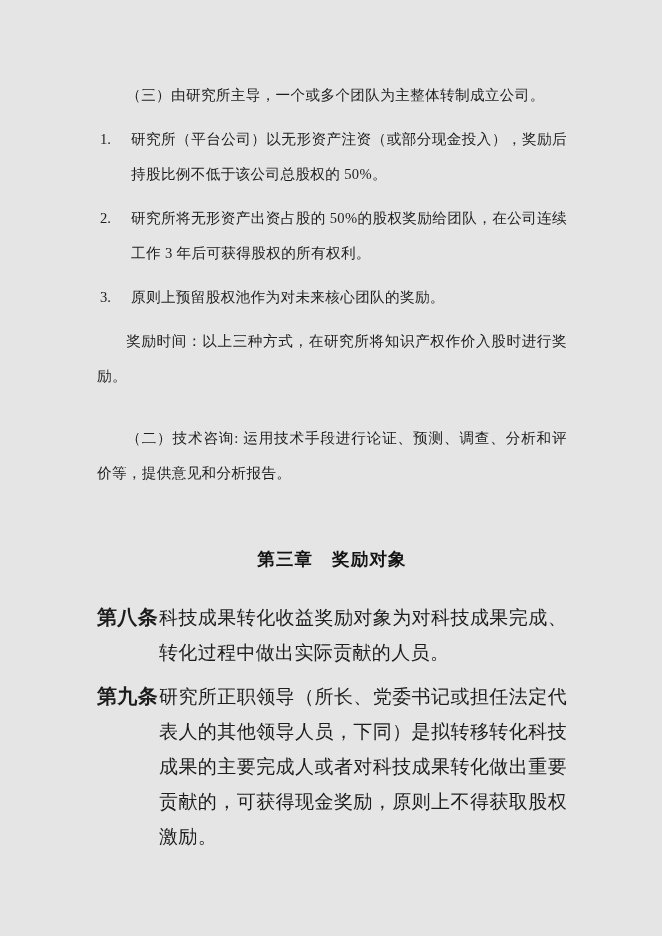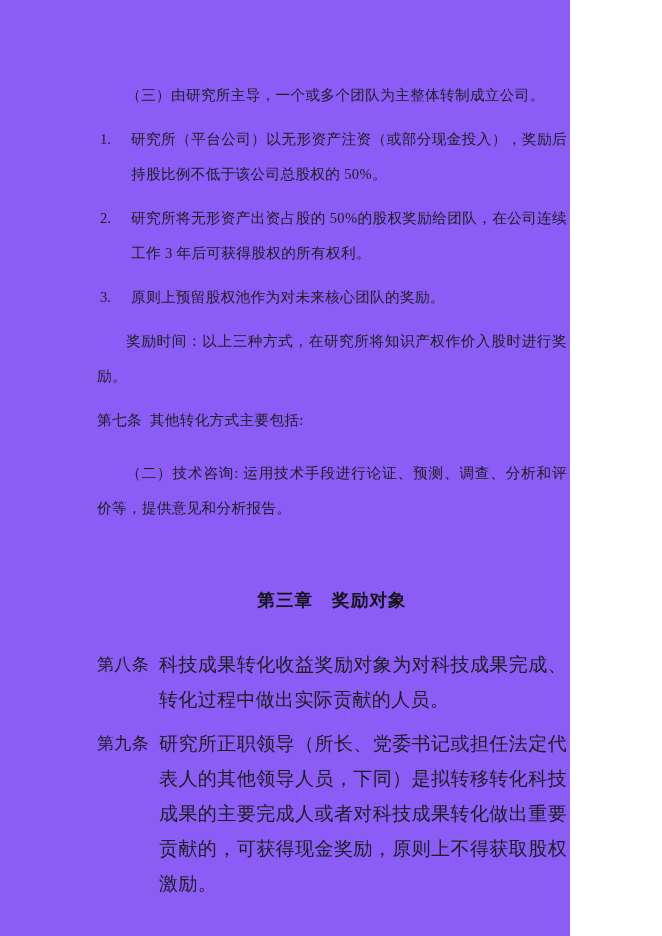"（三）由研究所主导，一个或多个团队为主整体转制成立公司。" #page { background: #8b5cf6 -> #e5e5e5; width: 570px -> 662px }
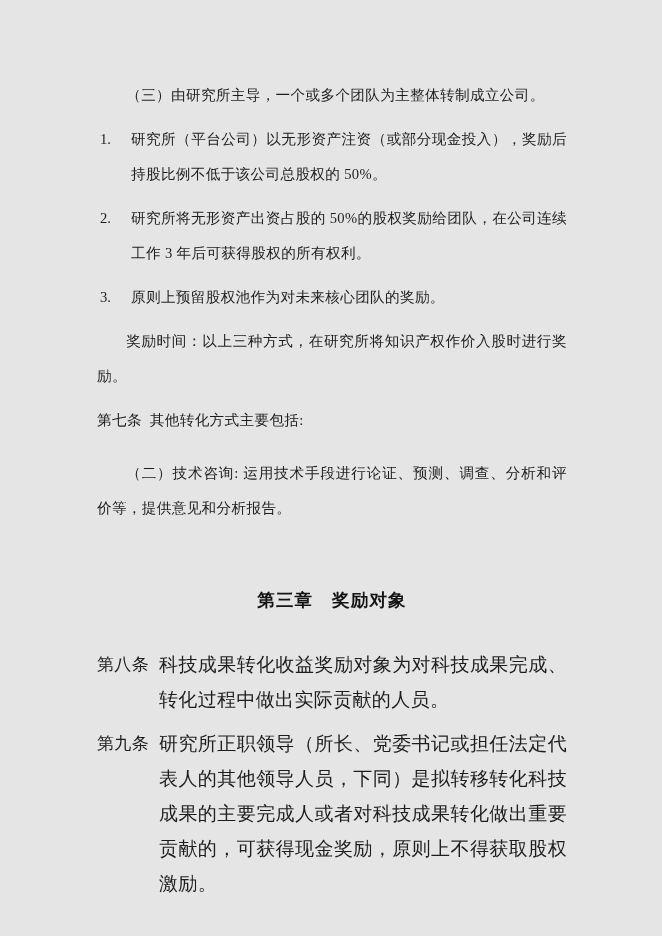"第七条 其他转化方式主要包括:" p.article-flow { html: <p> <span>第七条</span><span>&nbsp;&nbsp;</span><span>其他转化方式主要包括:</span> </p> -> none }
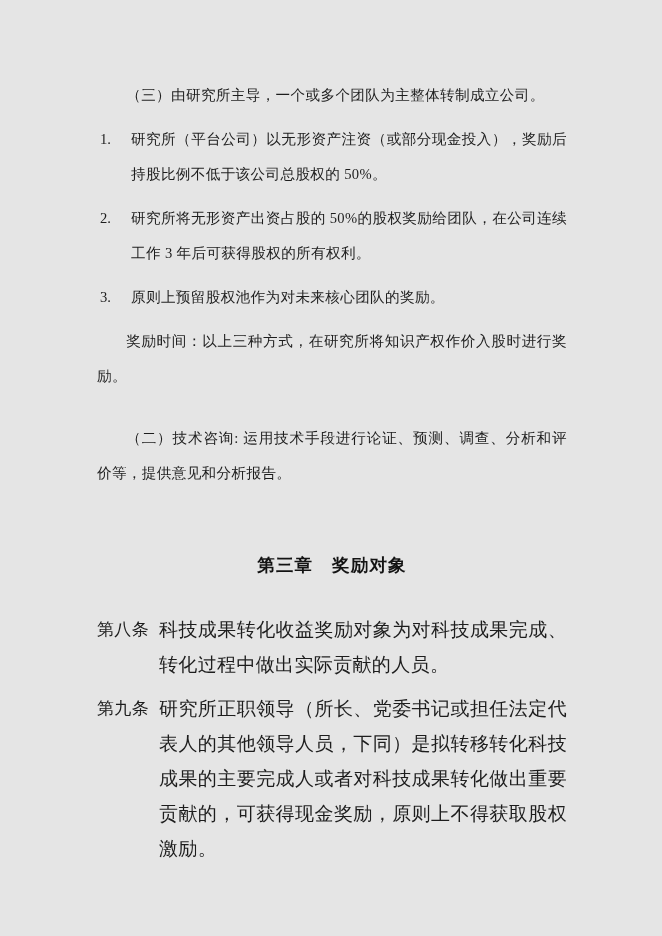"第三章 奖励对象" .chapter { margin: 9px -> 3px }
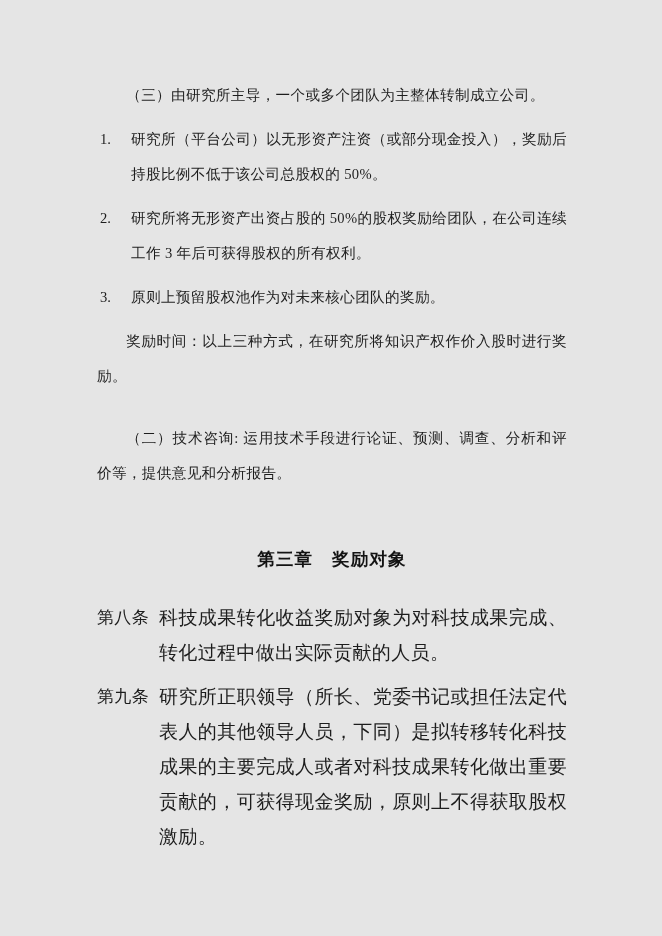"第八条" .article .label { font-size: 17px -> 20px; font-weight: none -> bold }
